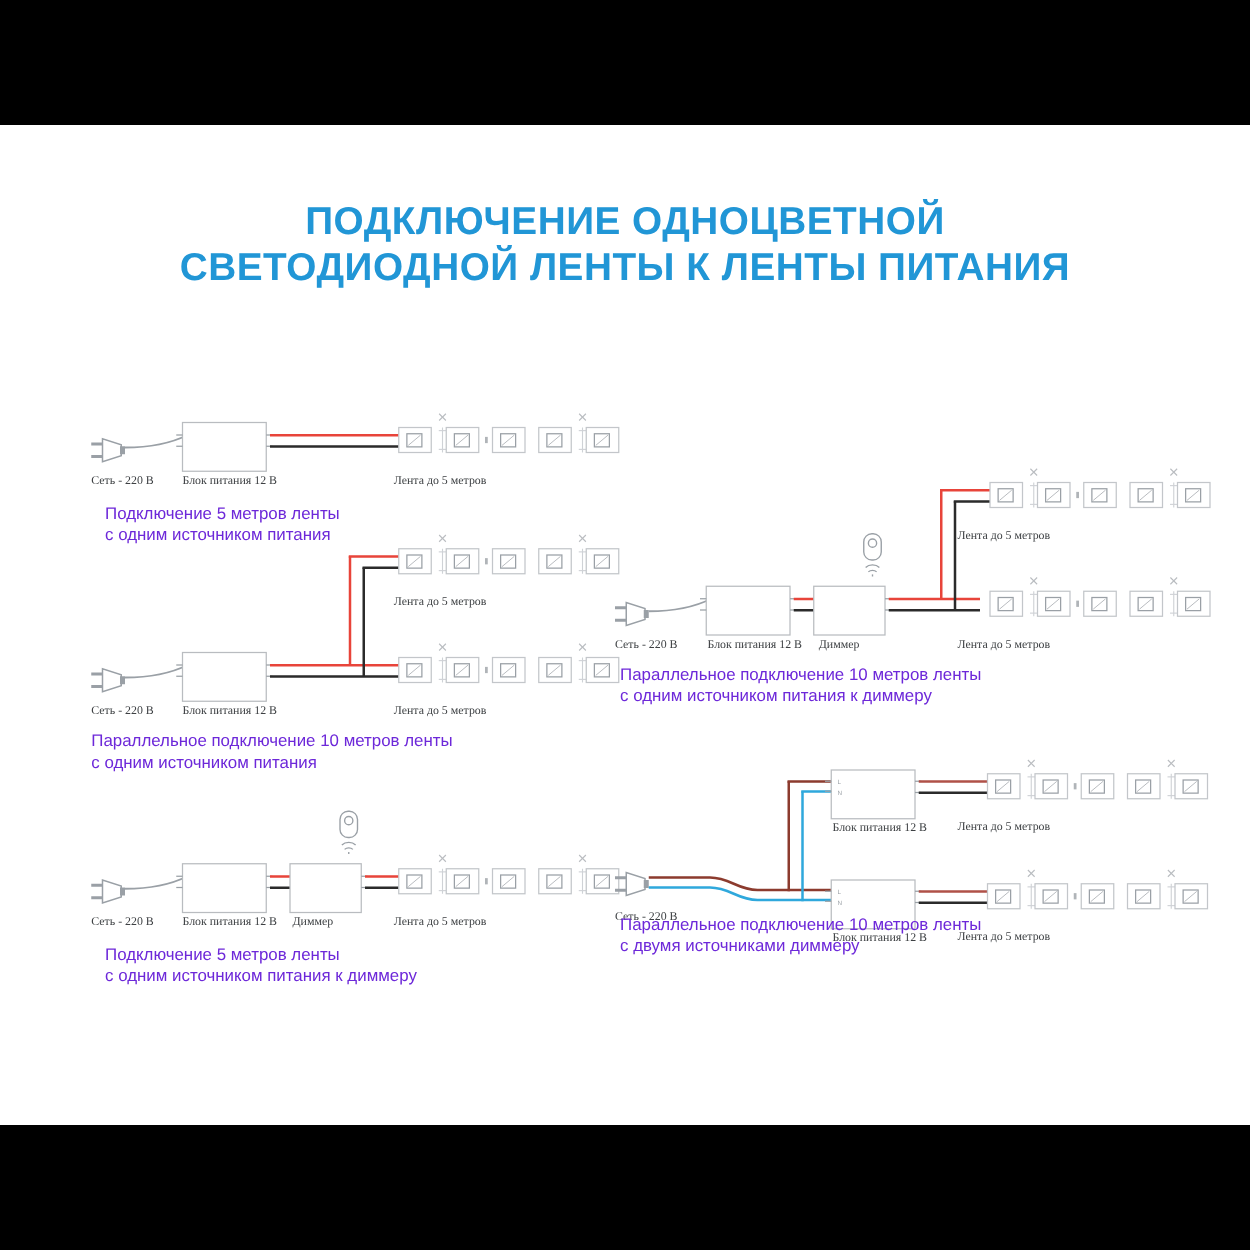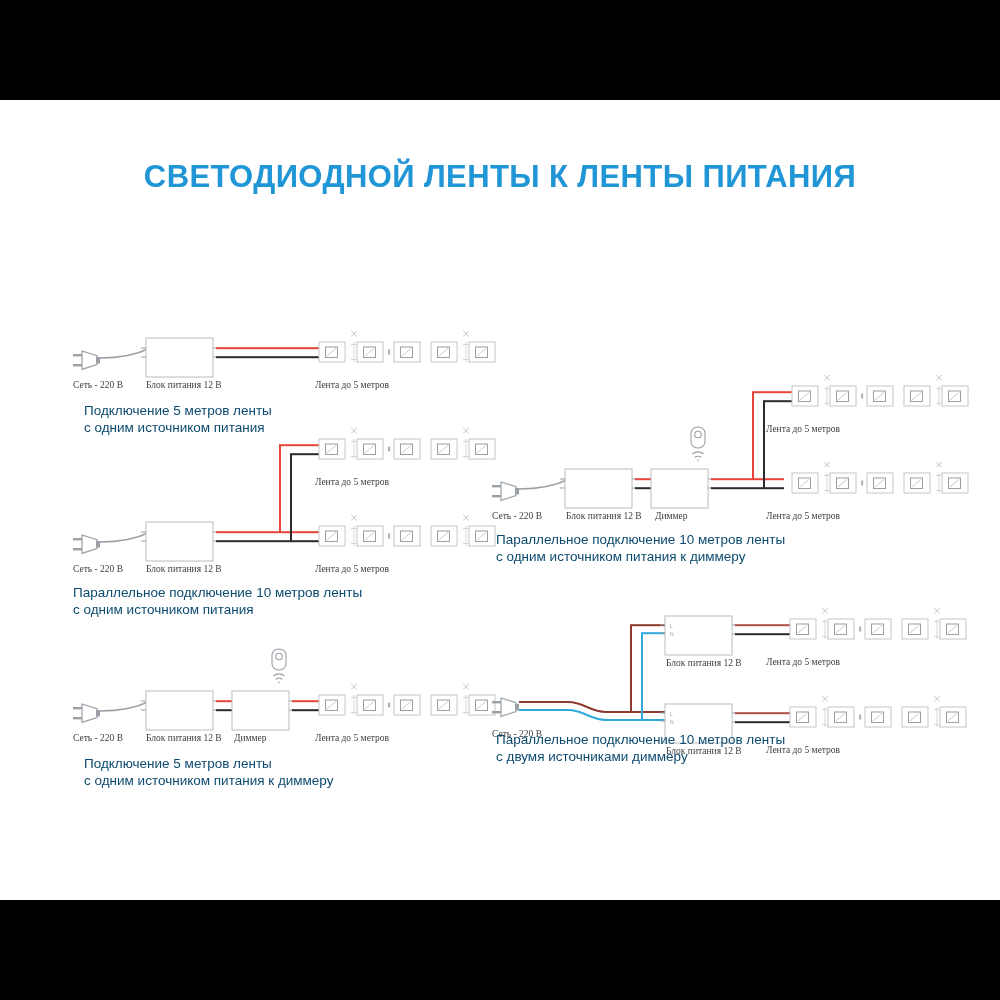"ПОДКЛЮЧЕНИЕ ОДНОЦВЕТНОЙ" span.l { html: none -> <span>ПОДКЛЮЧЕНИЕ ОДНОЦВЕТНОЙ</span> }
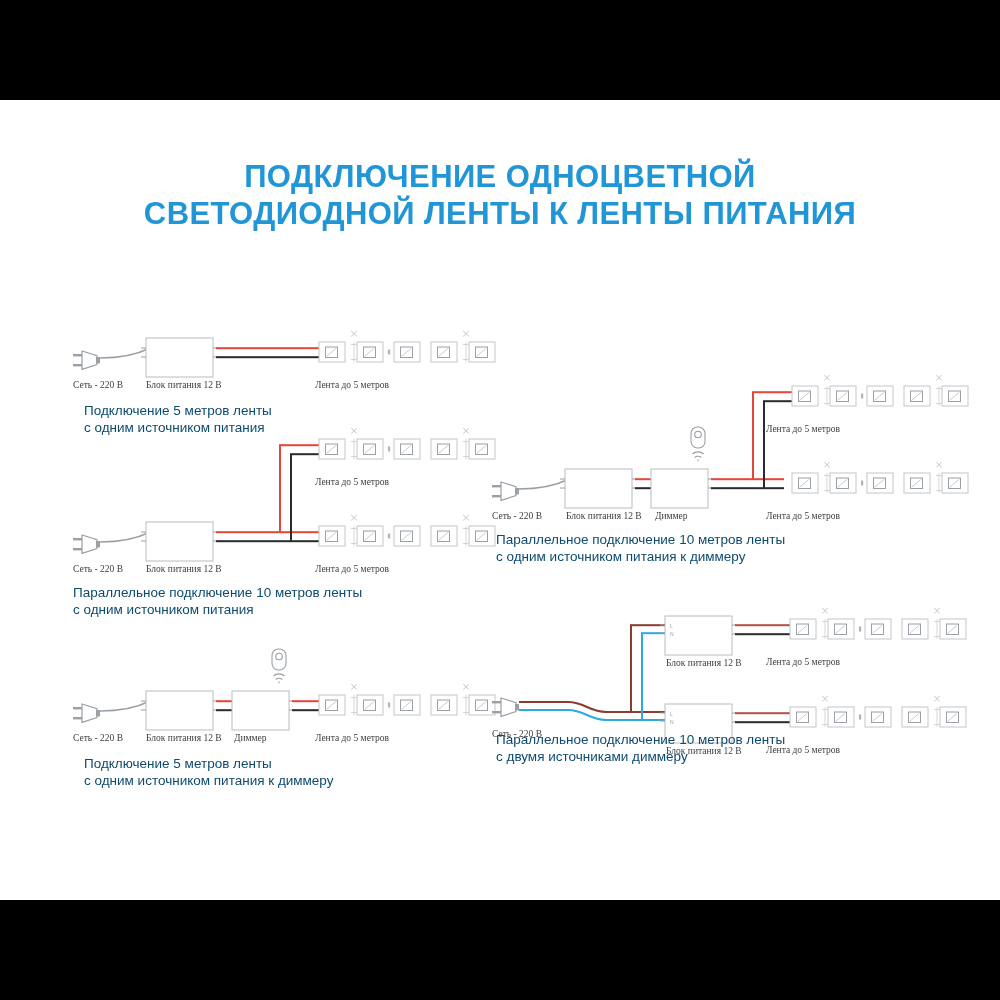"Подключение 5 метров ленты" .cap { color: #0c4a6e -> #6d28d9 }
